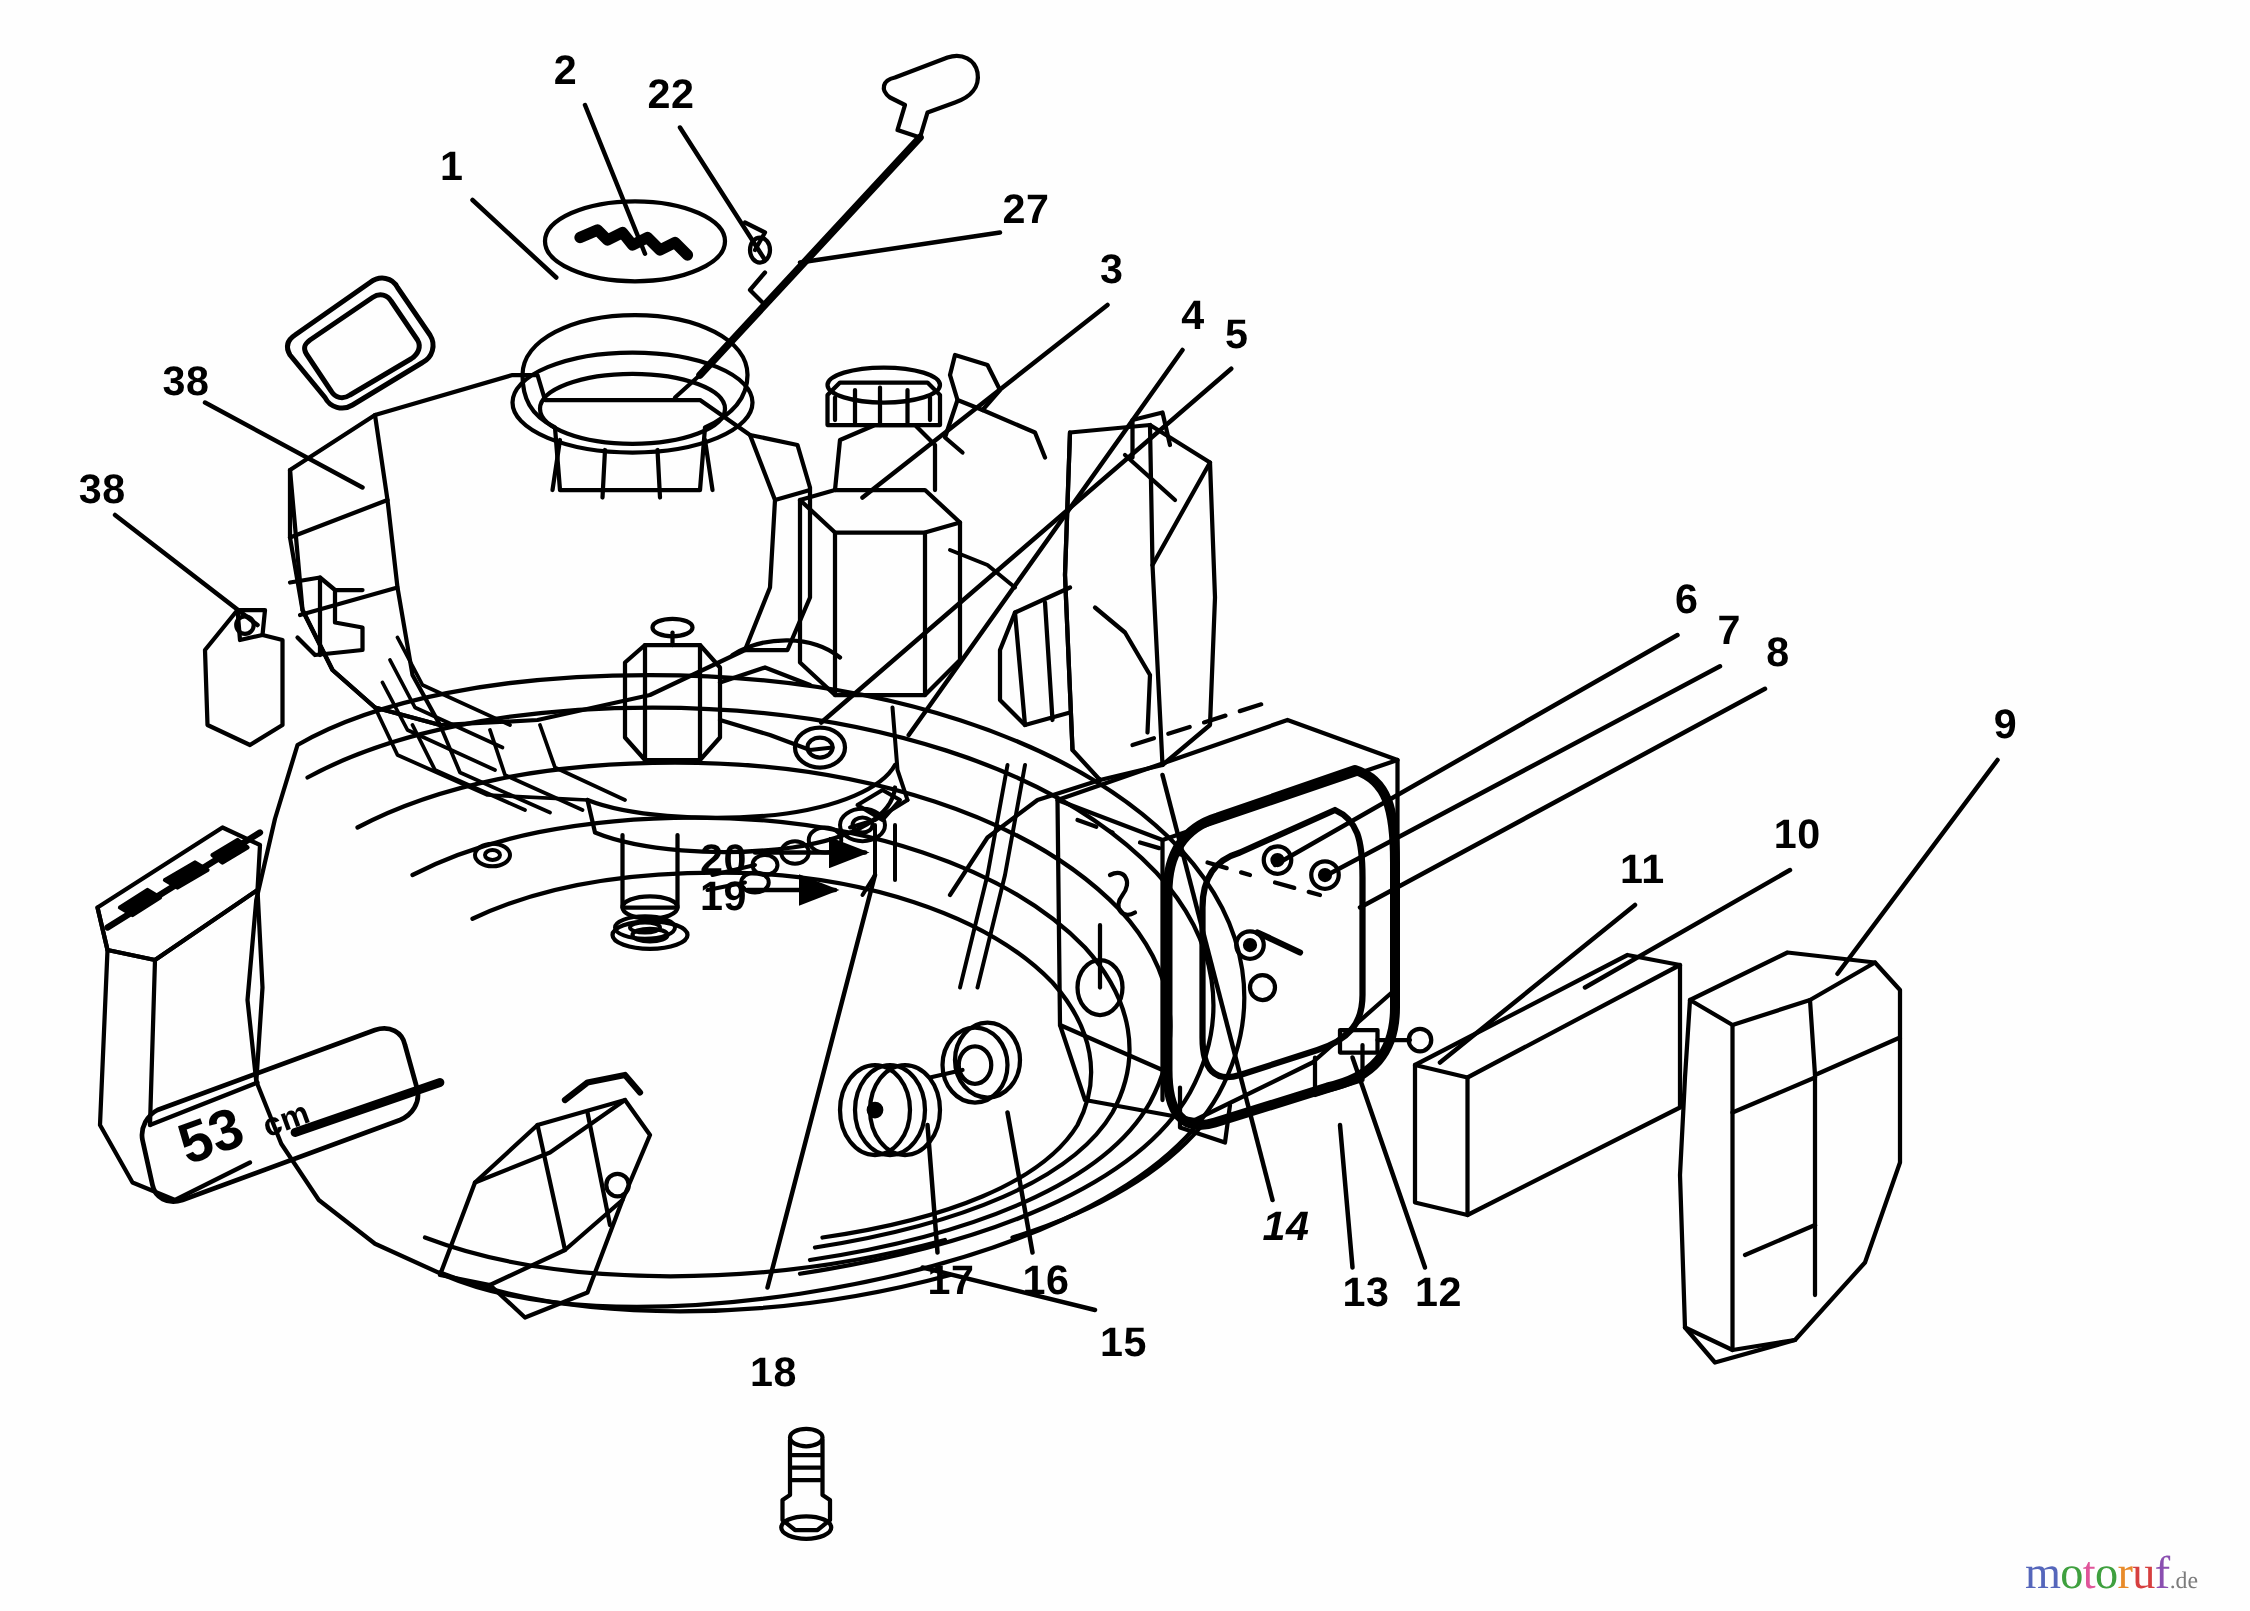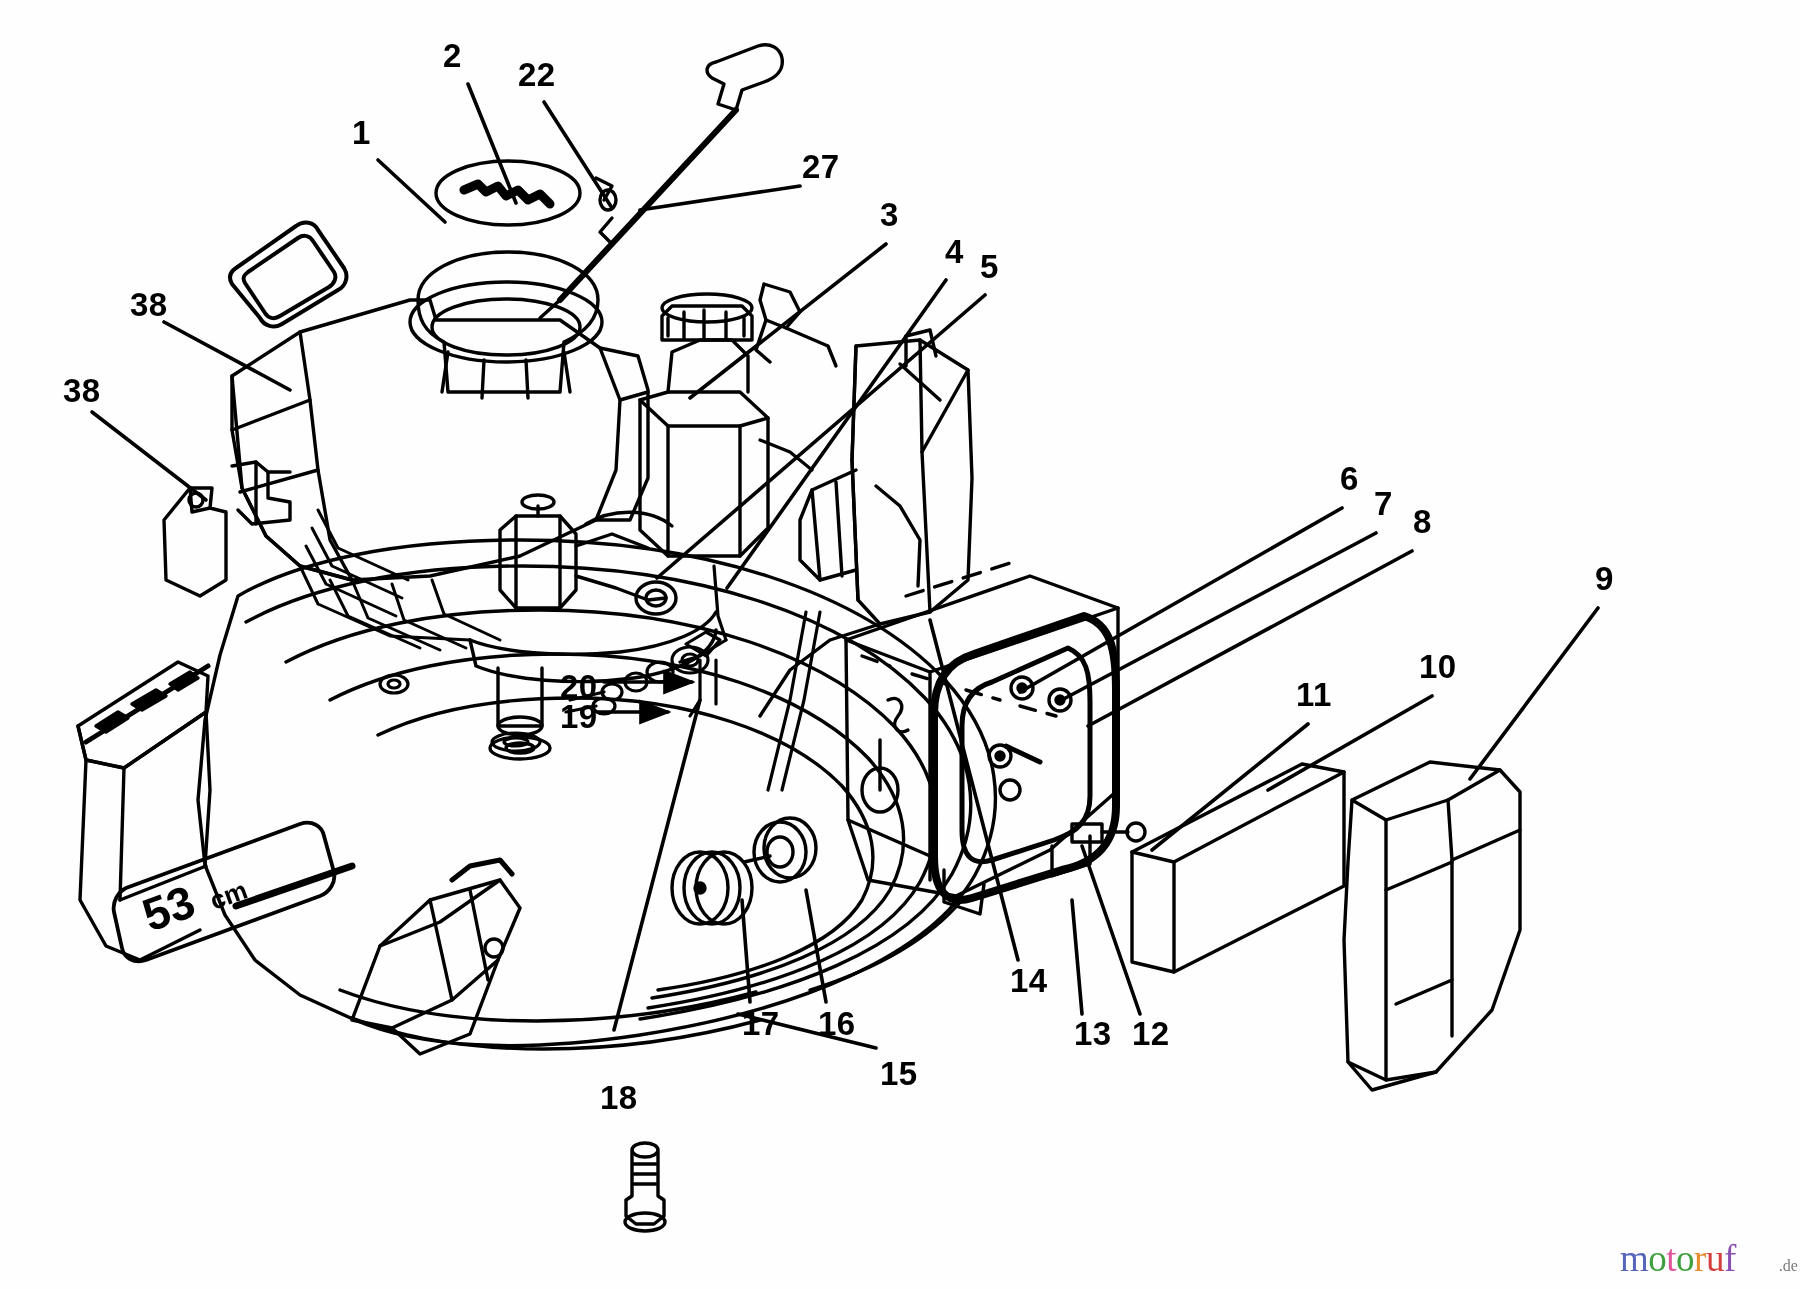"14" div.callout { font-style: none -> italic }
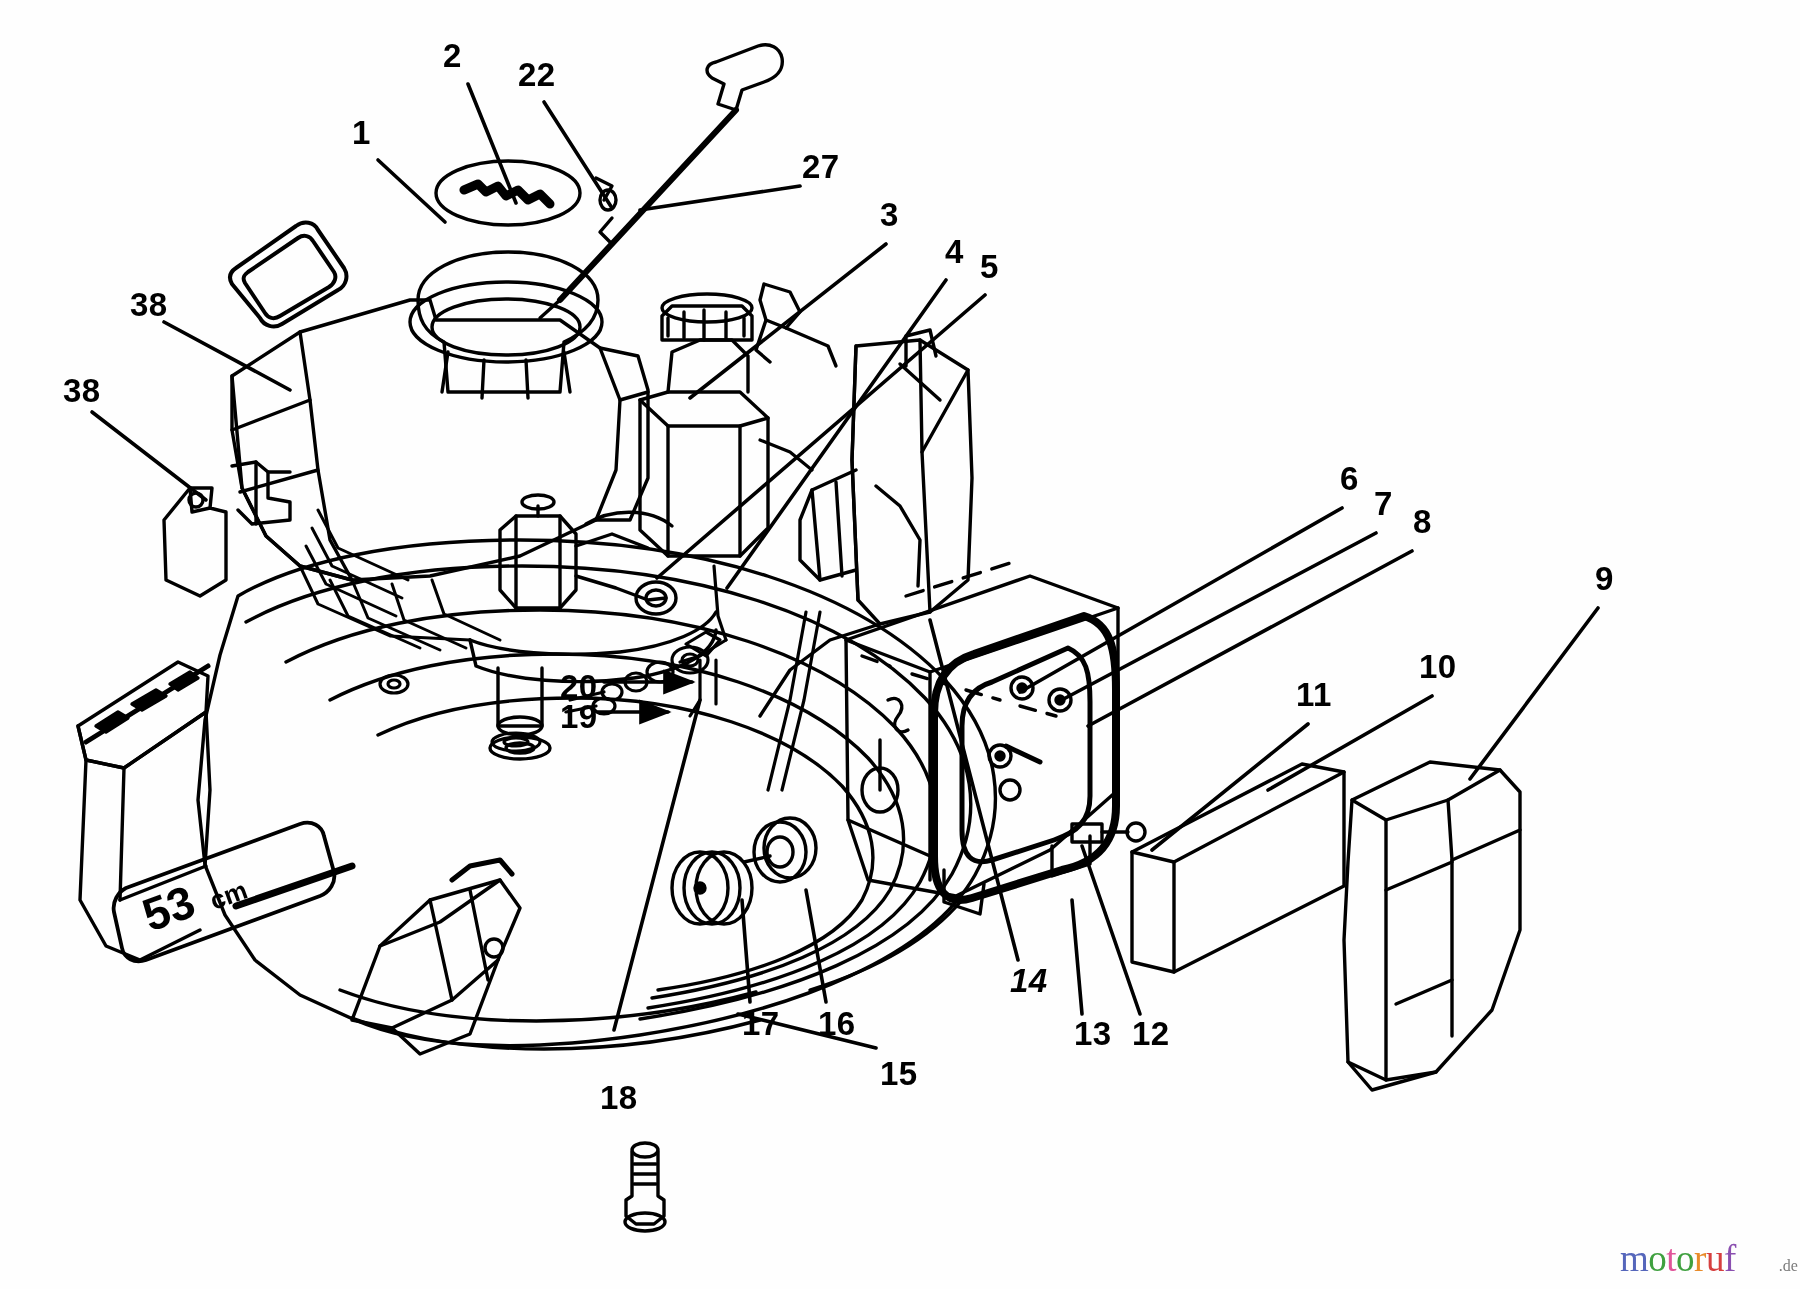".de" #watermark .wm-suffix { font-size: 16px -> 19px; margin-left: 43px -> none }
